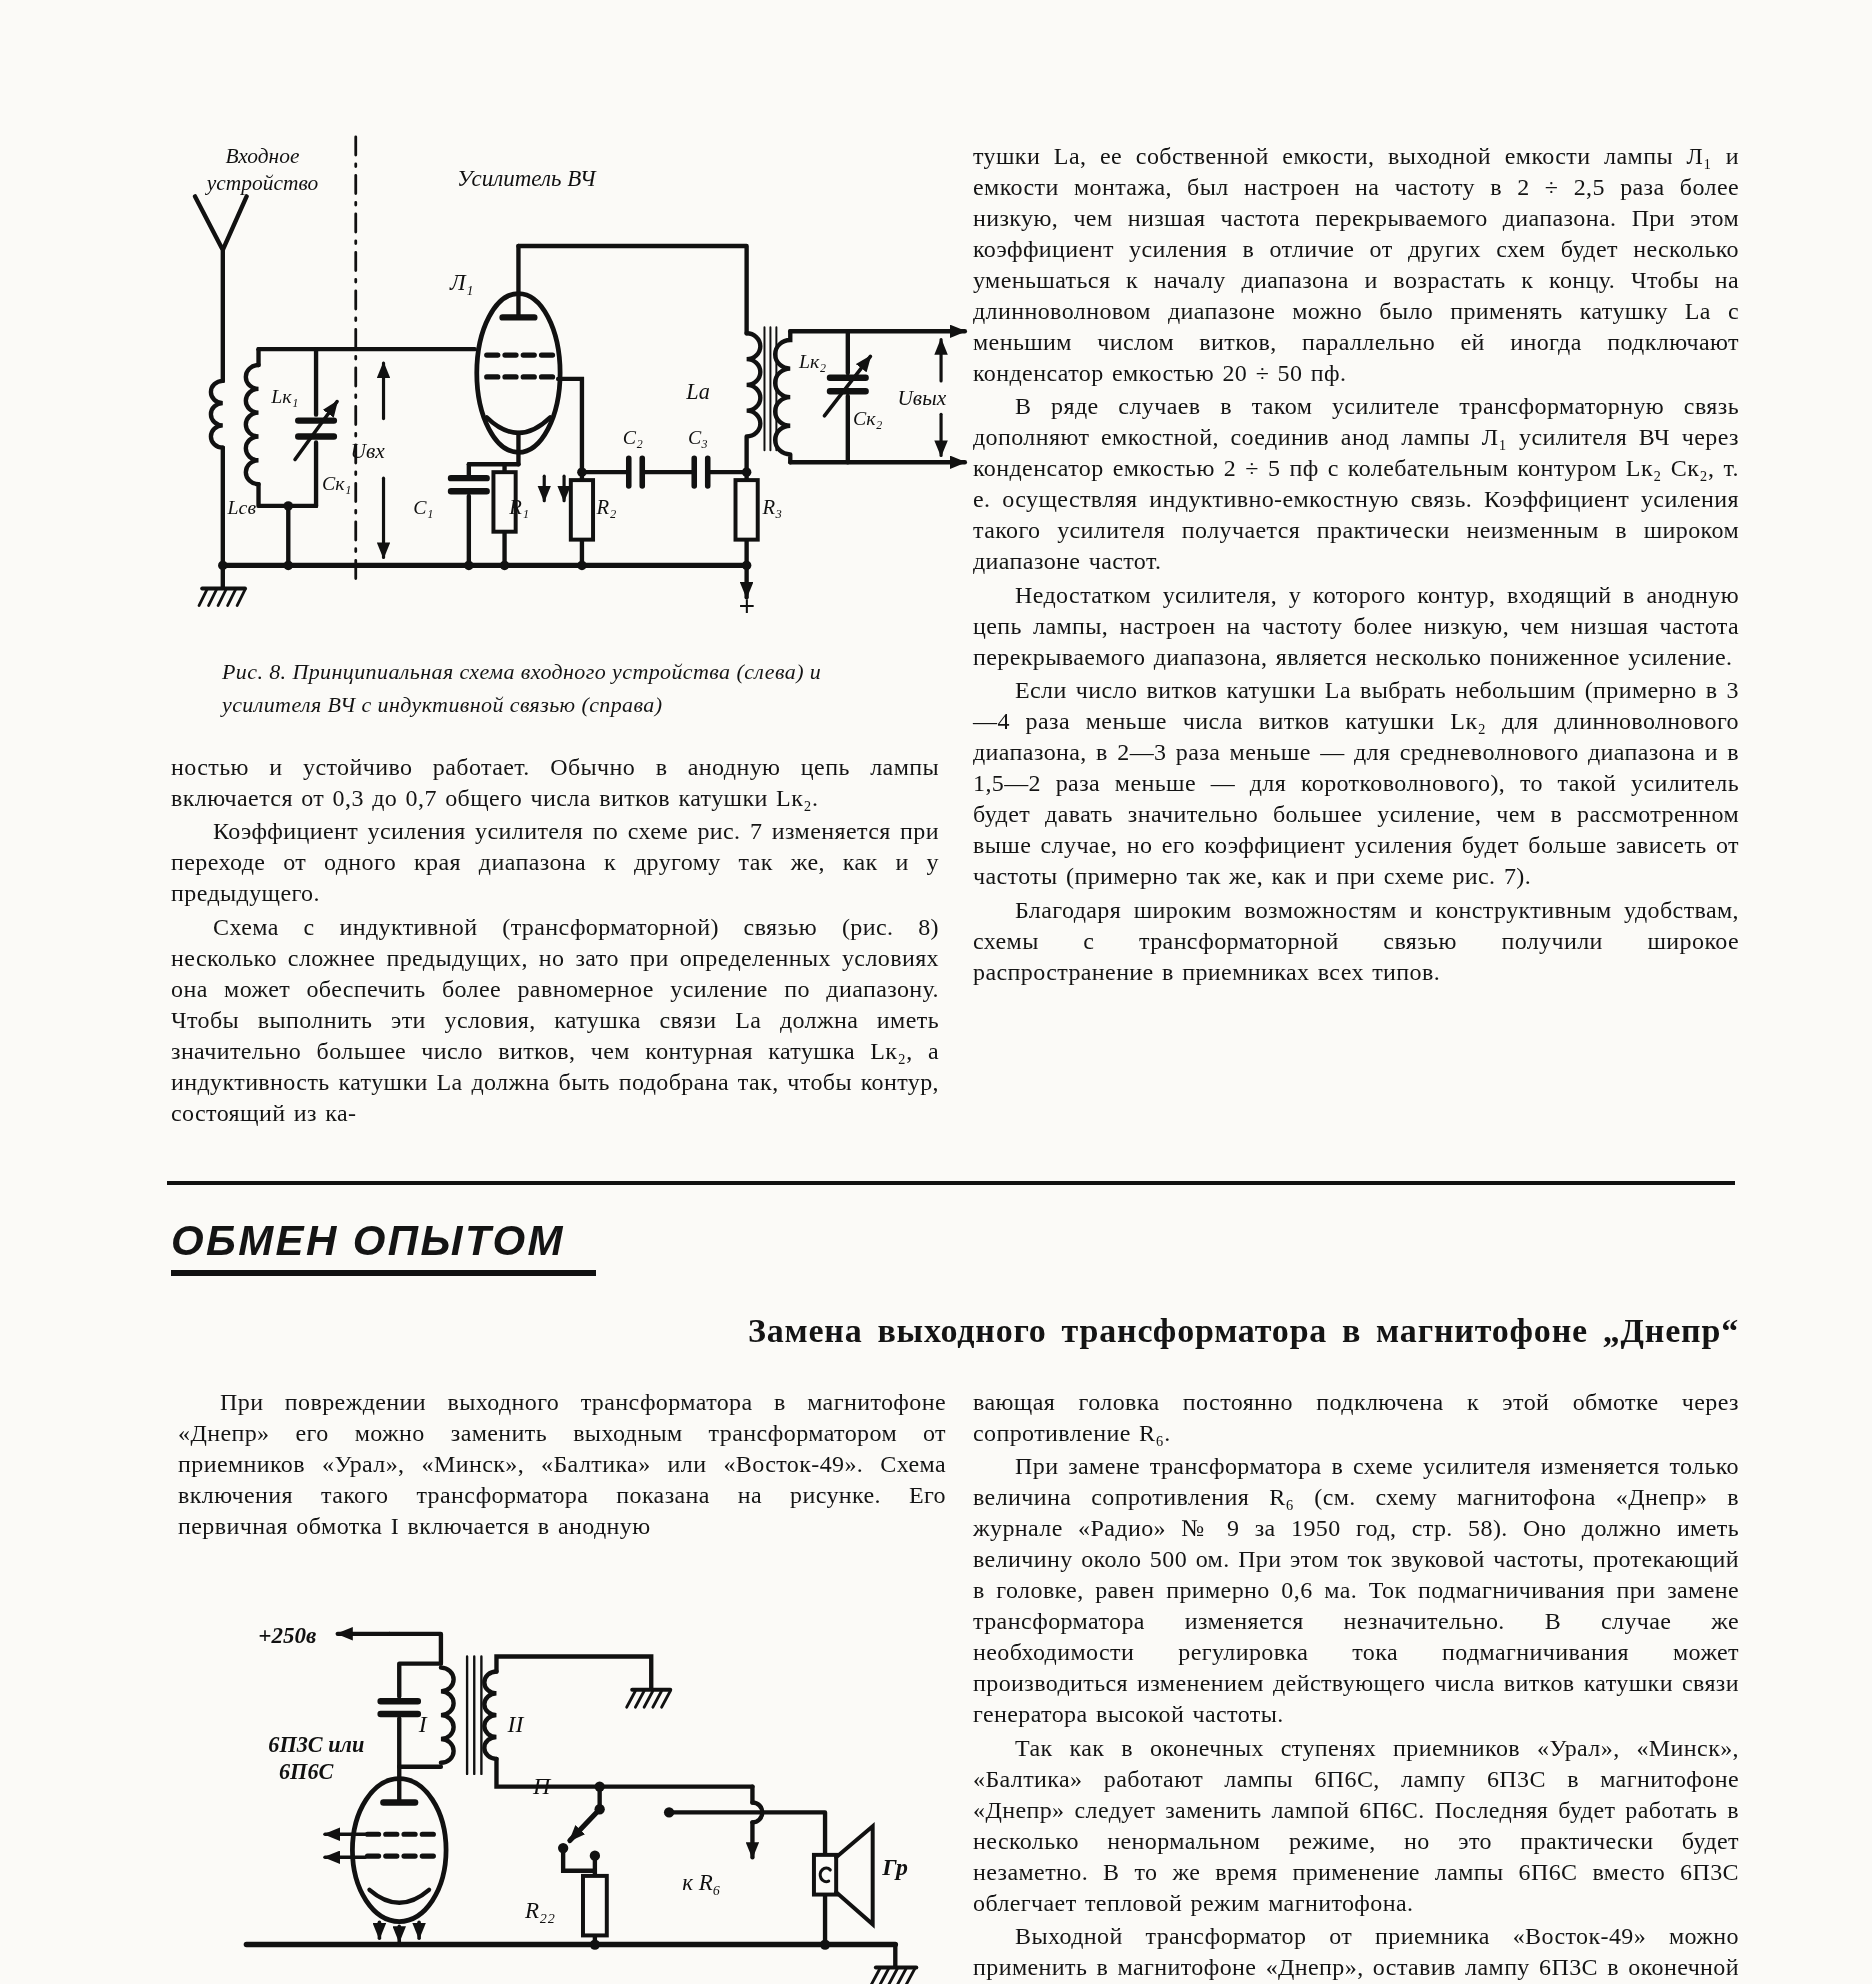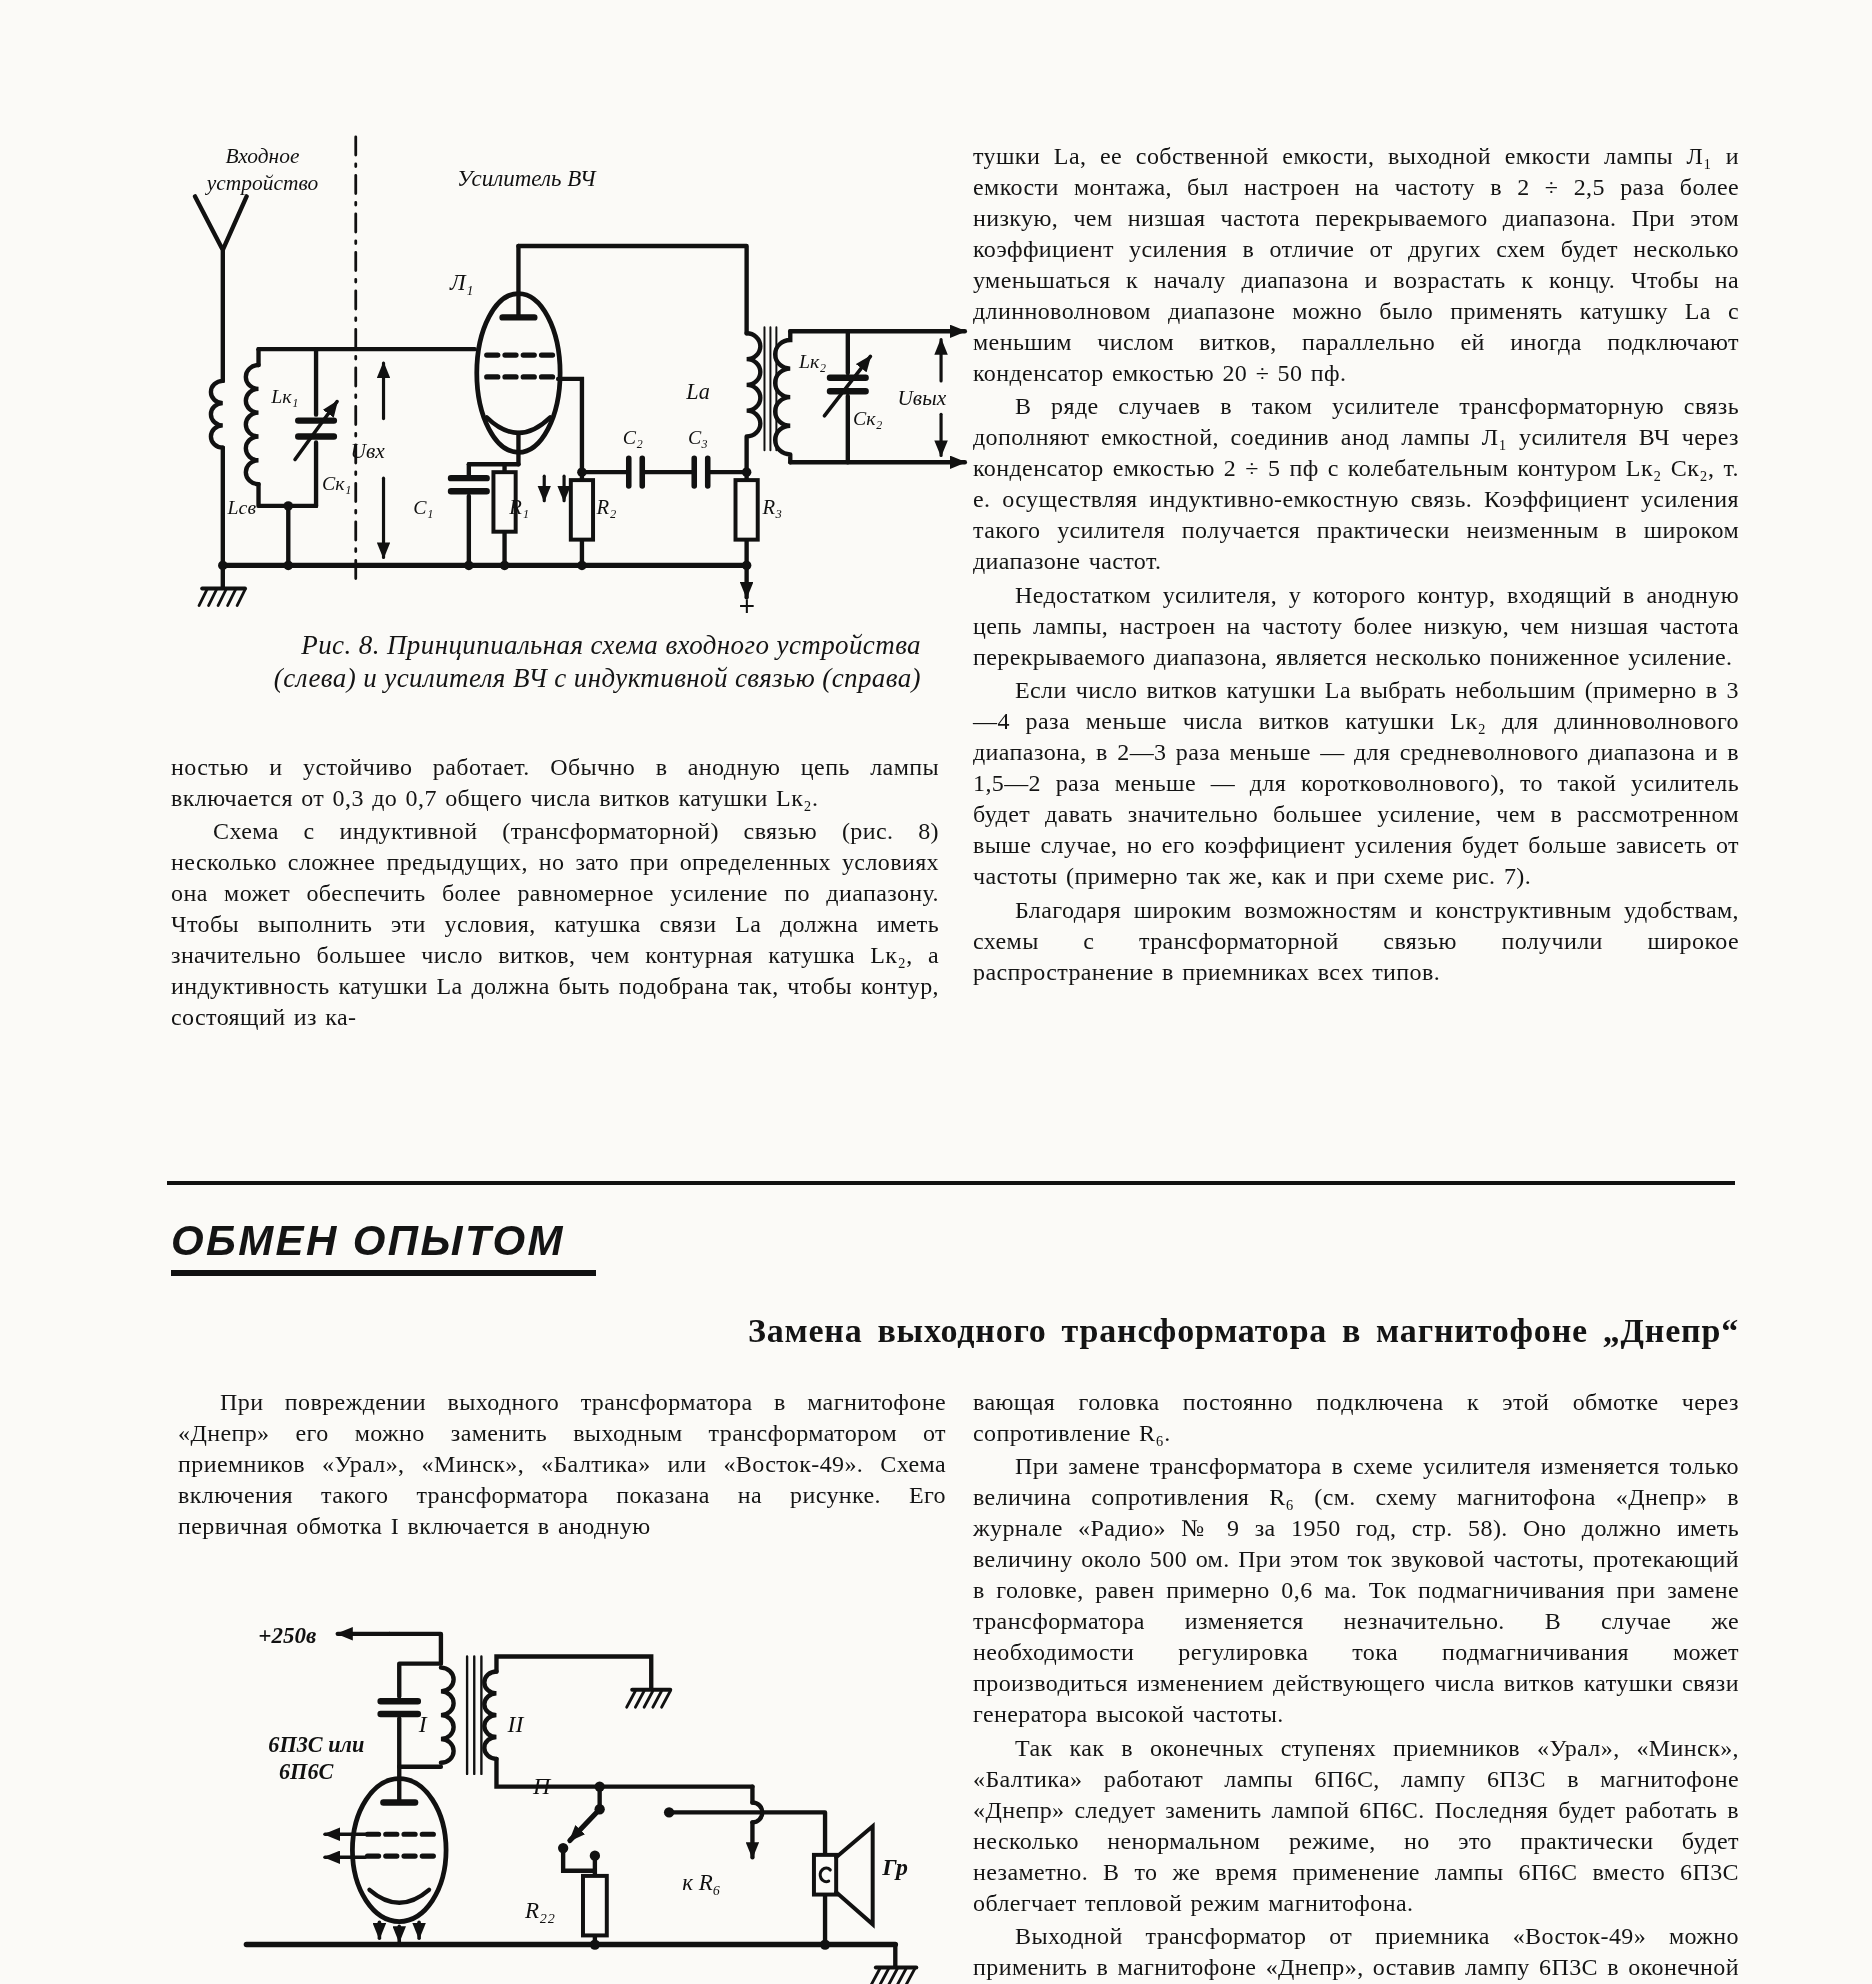"Рис. 8. Принципиальная схема входного" .caption { font-size: 27px -> 22px; margin-top: none -> 26px; text-align: right -> left }
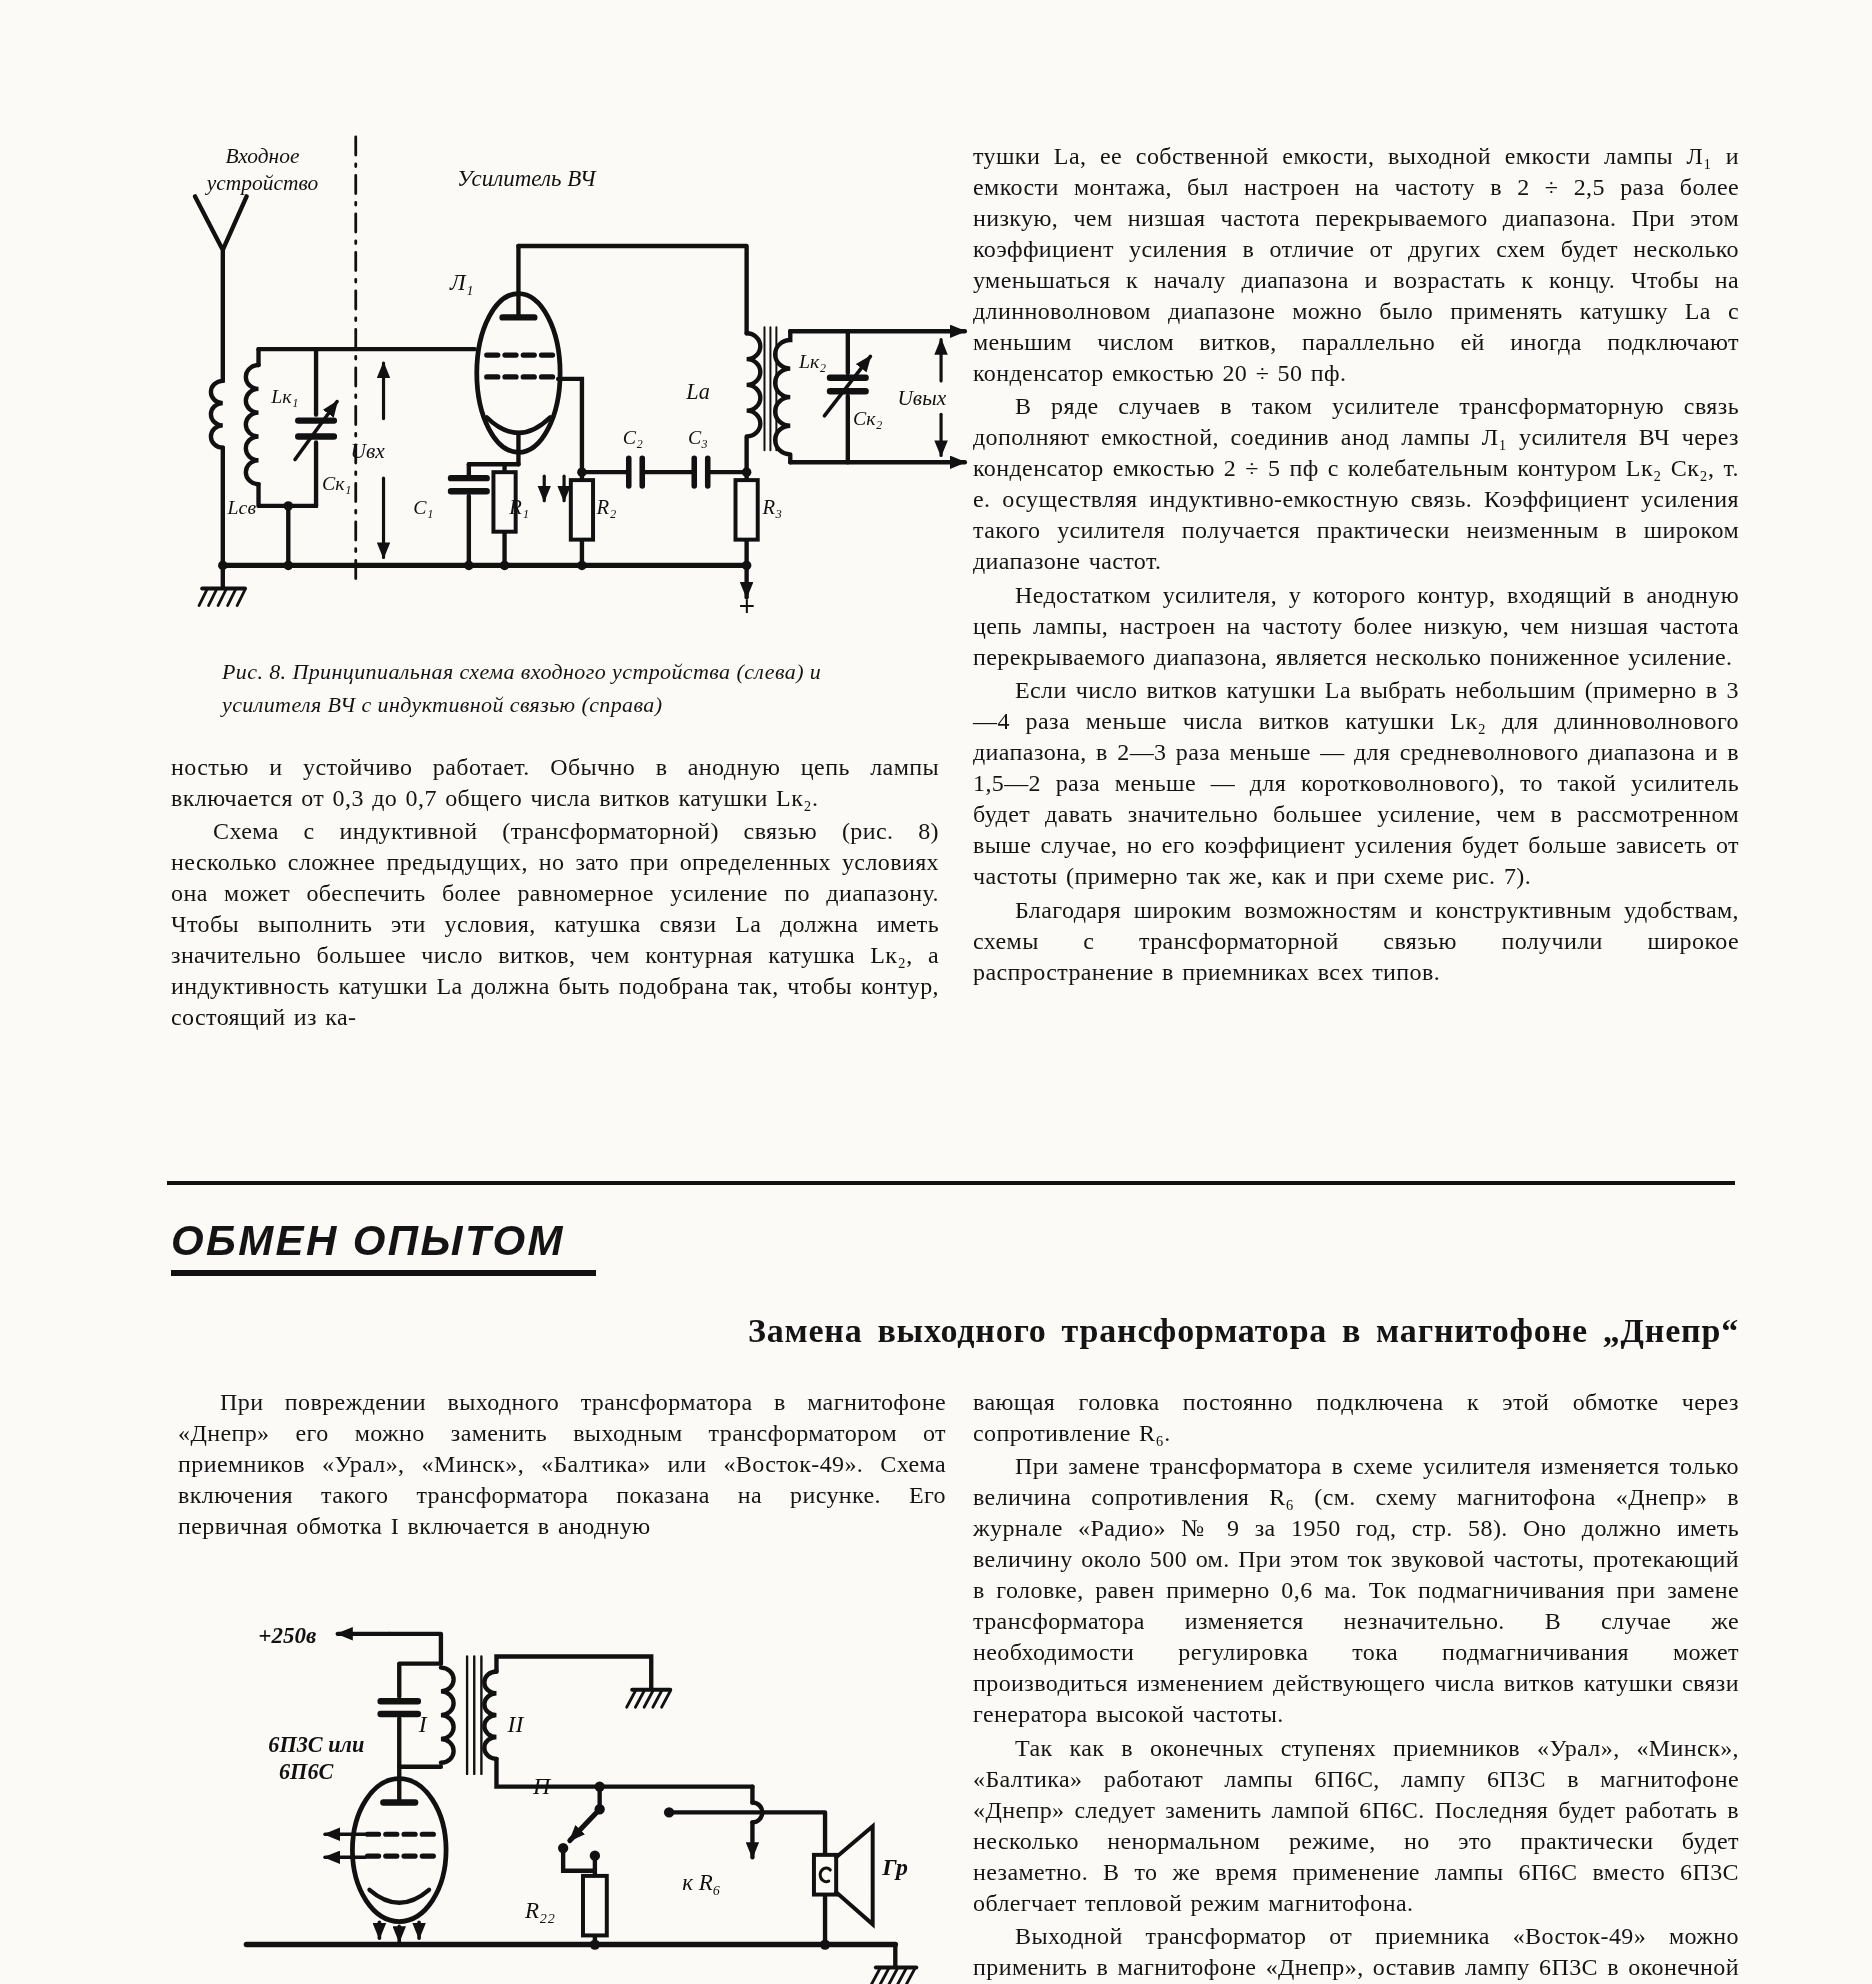"Коэффициент усиления усилителя по схеме" p.ind { html: none -> <p>Коэффициент усиления усилителя по схеме рис. 7 изменяется при переходе от одного края диапазона к другому так же, как и у предыдущего.</p> }
